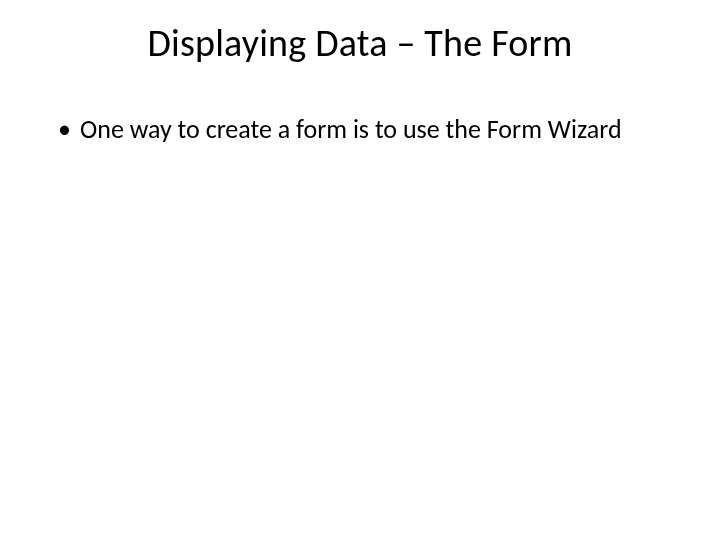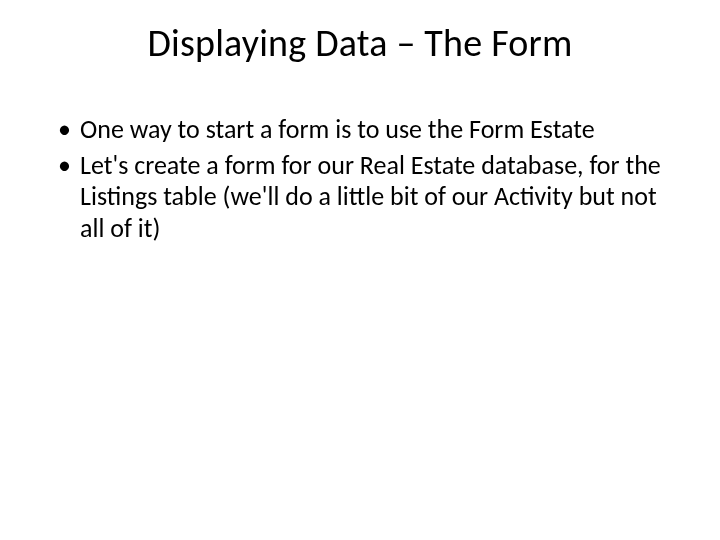"One way to start a" li { text: start a form is to use the Form Estate -> create a form is to use the Form Wizard }
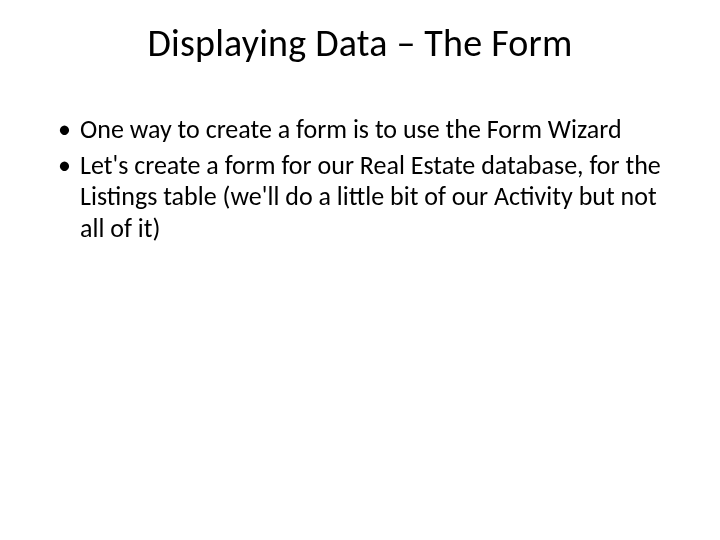"Let's create a form for" li { html: <li>Let's create a form for our Real Estate database, for the Listings table (we'll do a little bit of our Activity but not all of it)</li> -> none }
